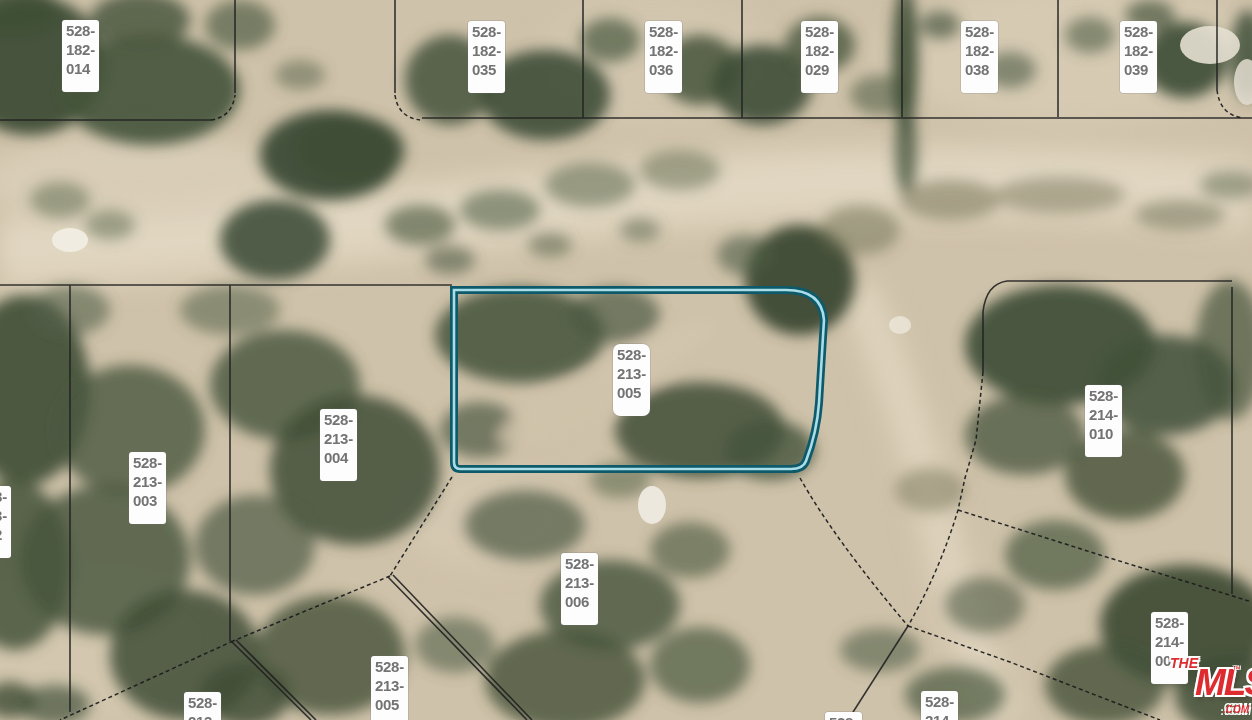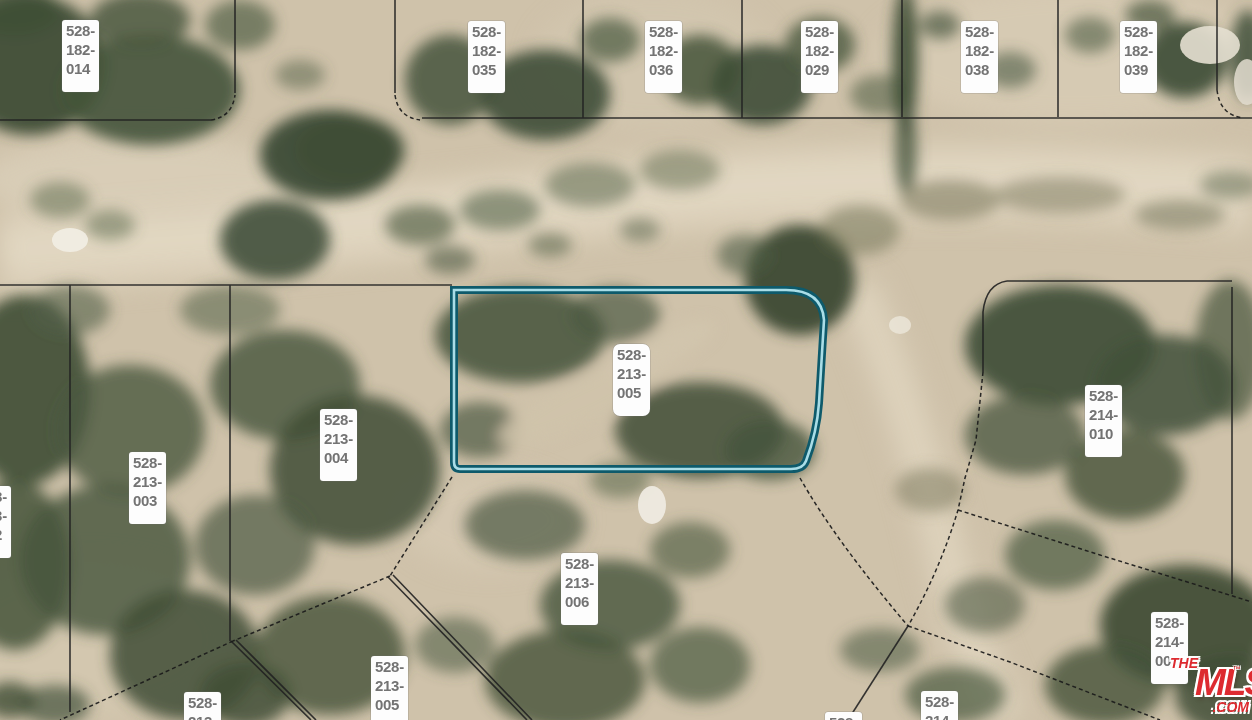".COM" .logo .t-com { font-size: 14px -> 10px }
